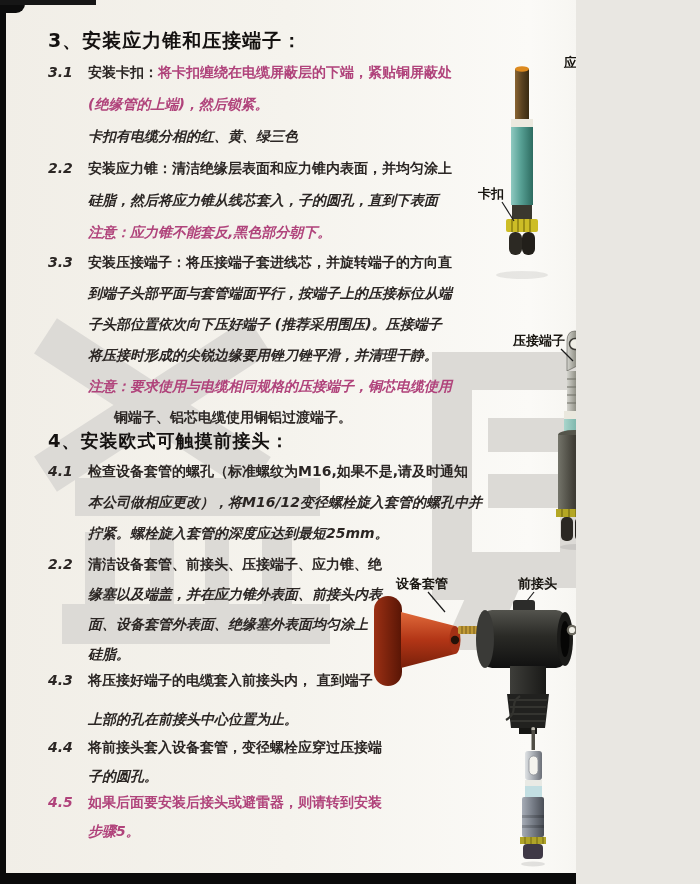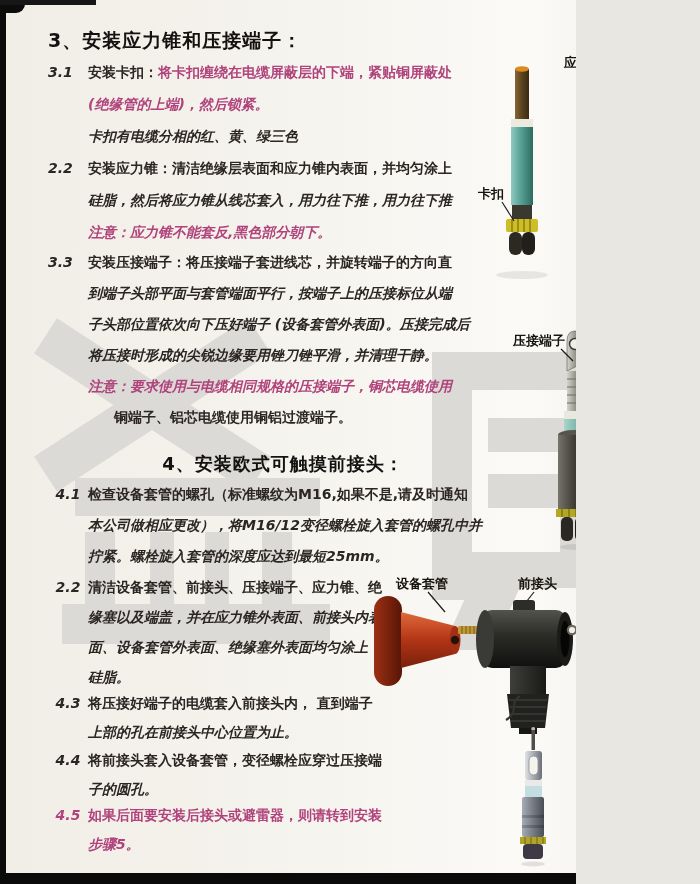"硅脂，然后将应力锥从线芯套入，用力往下推，用力往下推" div.ln { text: 用力往下推，用力往下推 -> 子的圆孔，直到下表面 }
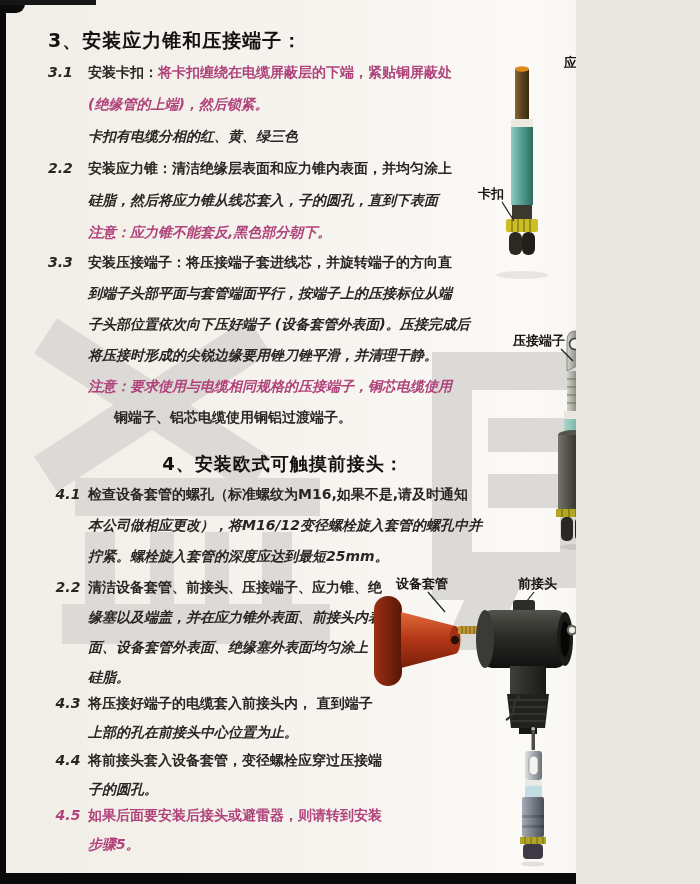"子头部位置依次向下压好端子 (设备套管外表面)。压接完成后" div.ln { text: 设备套管外表面)。压接完成后 -> 推荐采用围压)。压接端子 }
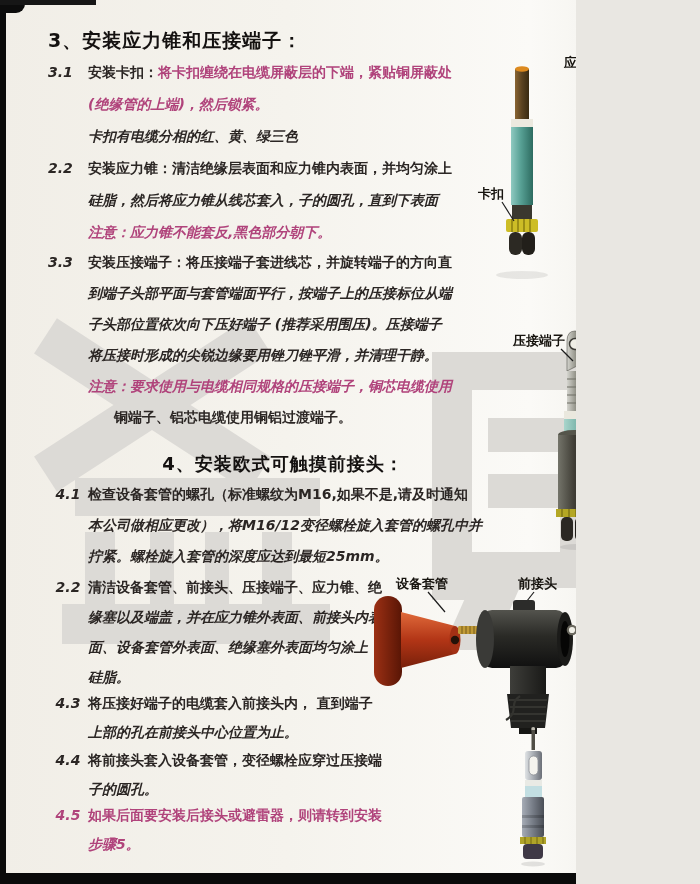"4、安装欧式可触摸前接头：" .col4 { text-align: center -> none; top: 452px -> 429px }
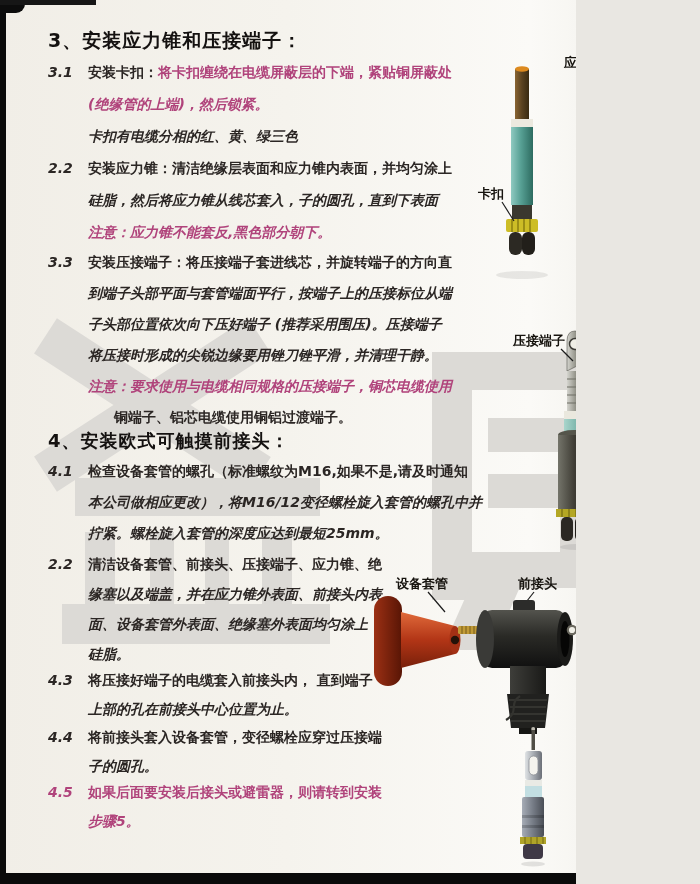"上部的孔在前接头中心位置为止。" .h28 { margin-top: none -> 10px }
